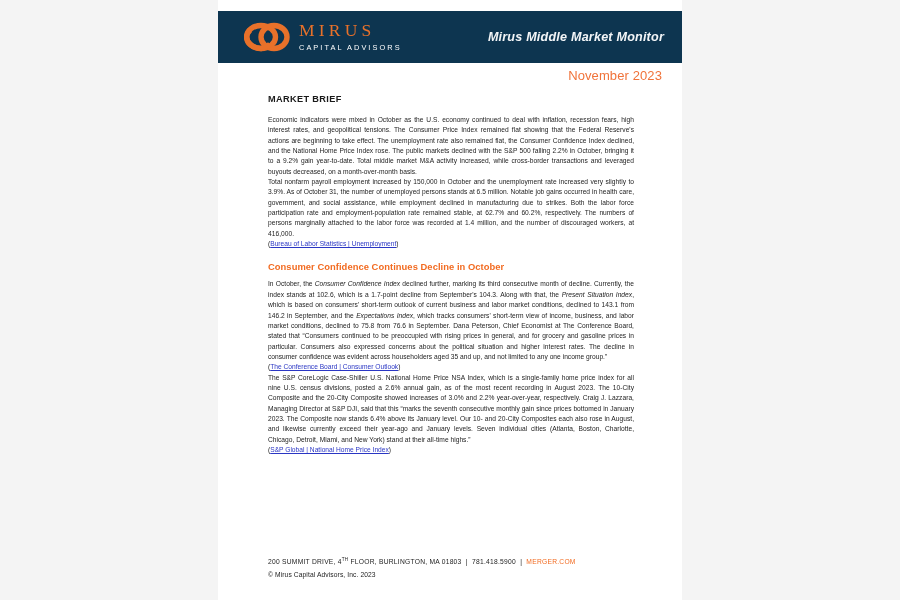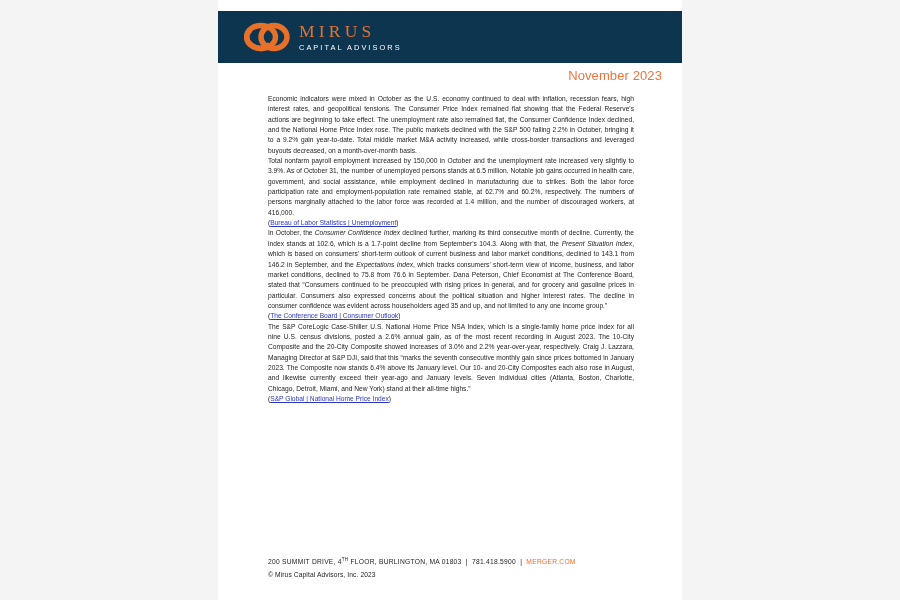"MIRUS" .logo-block { align-items: center -> flex-start }
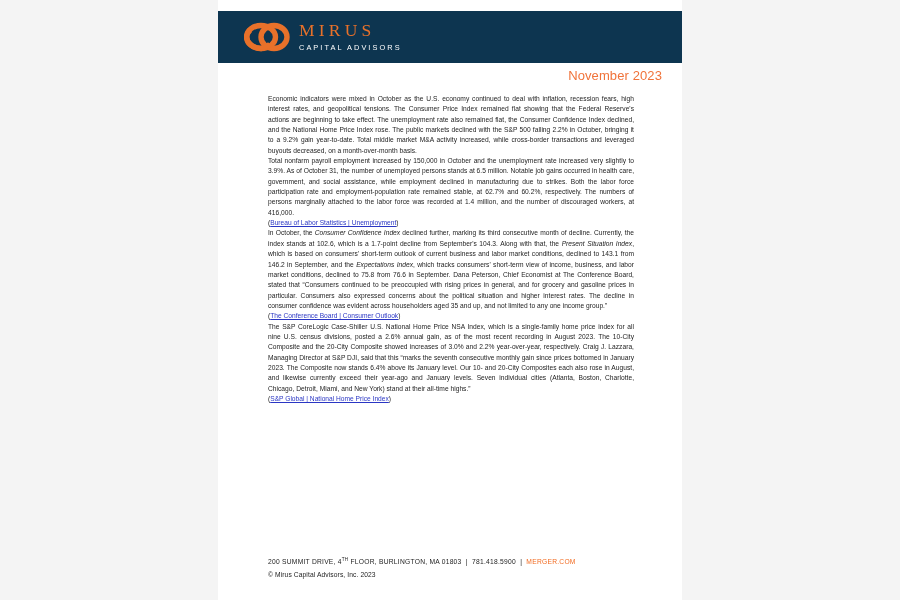"Mirus Middle Market Monitor" div.tagline { html: none -> <div>Mirus Middle Market Monitor</div> }
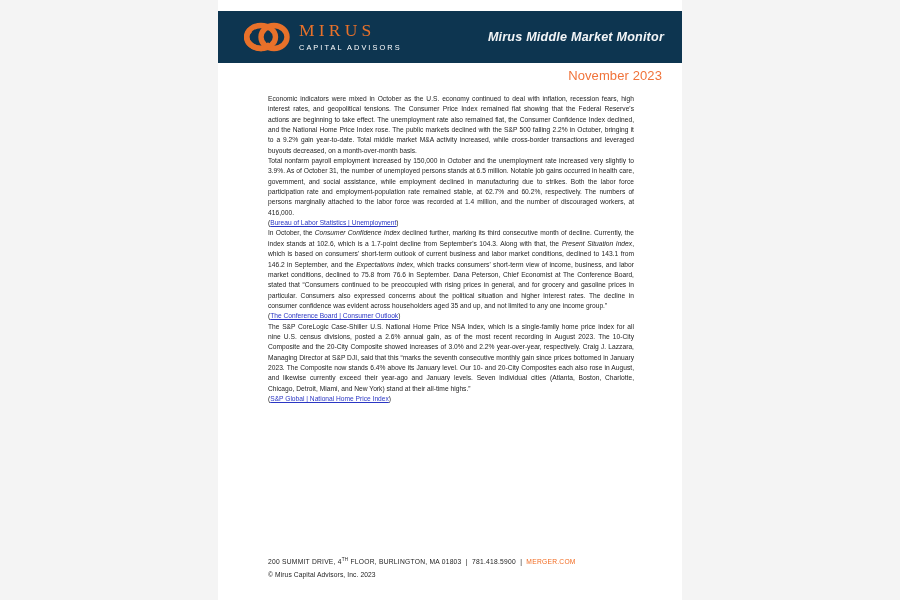"MARKET BRIEF" div.doc-title { html: none -> <div>MARKET BRIEF</div> }
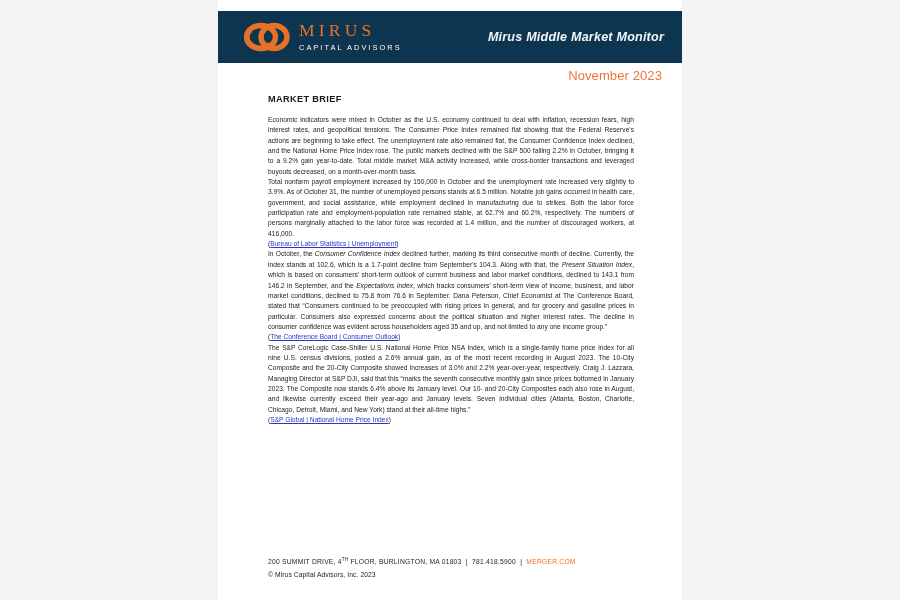"Consumer Confidence Continues Decline in" div.section-heading { html: none -> <div>Consumer Confidence Continues Decline in October</div> }
